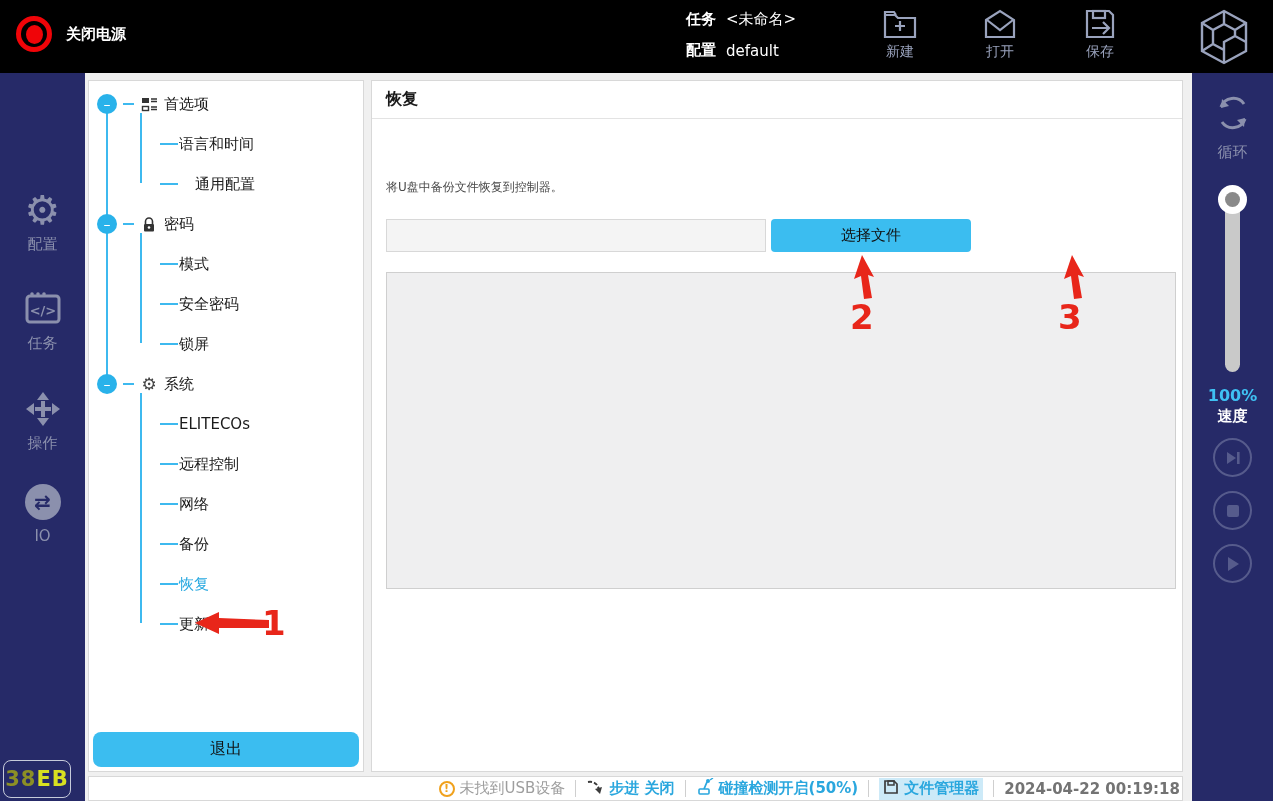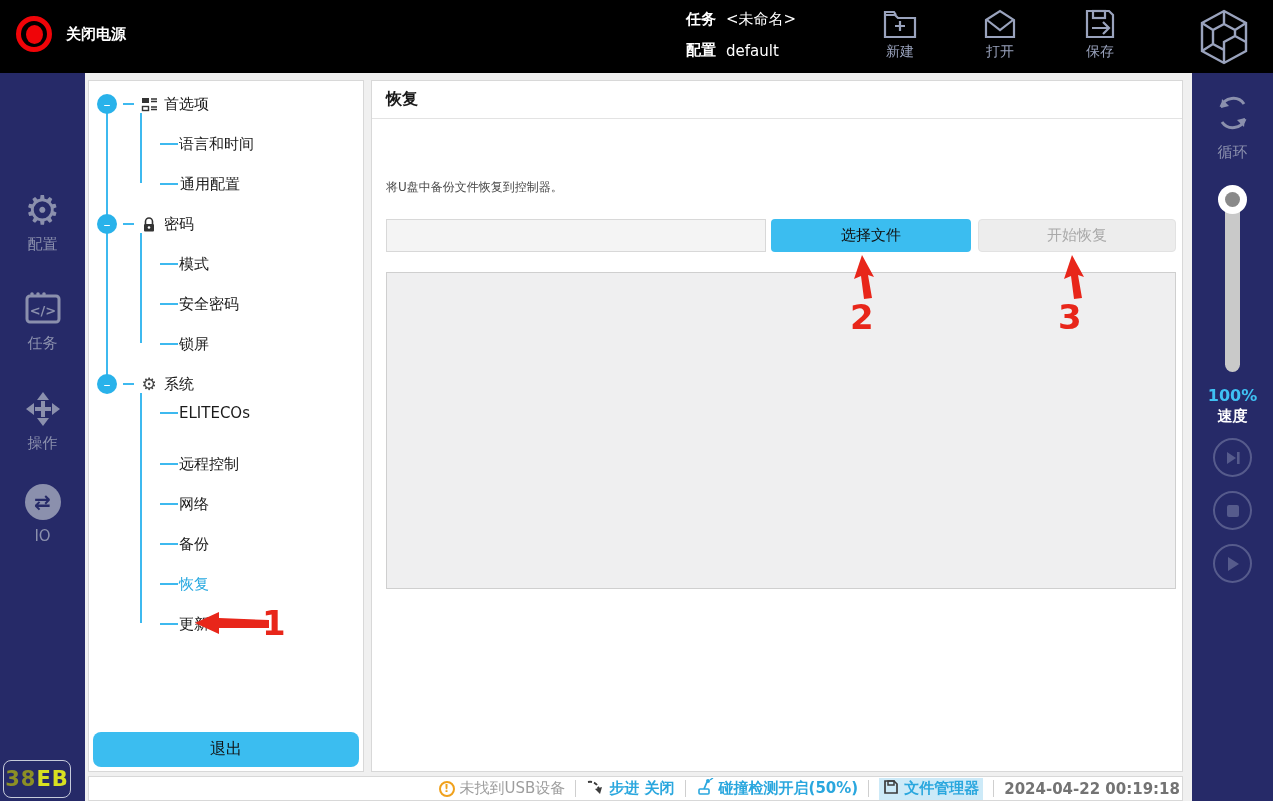"通用配置" span.t-label { margin-left: 2px -> 17px }
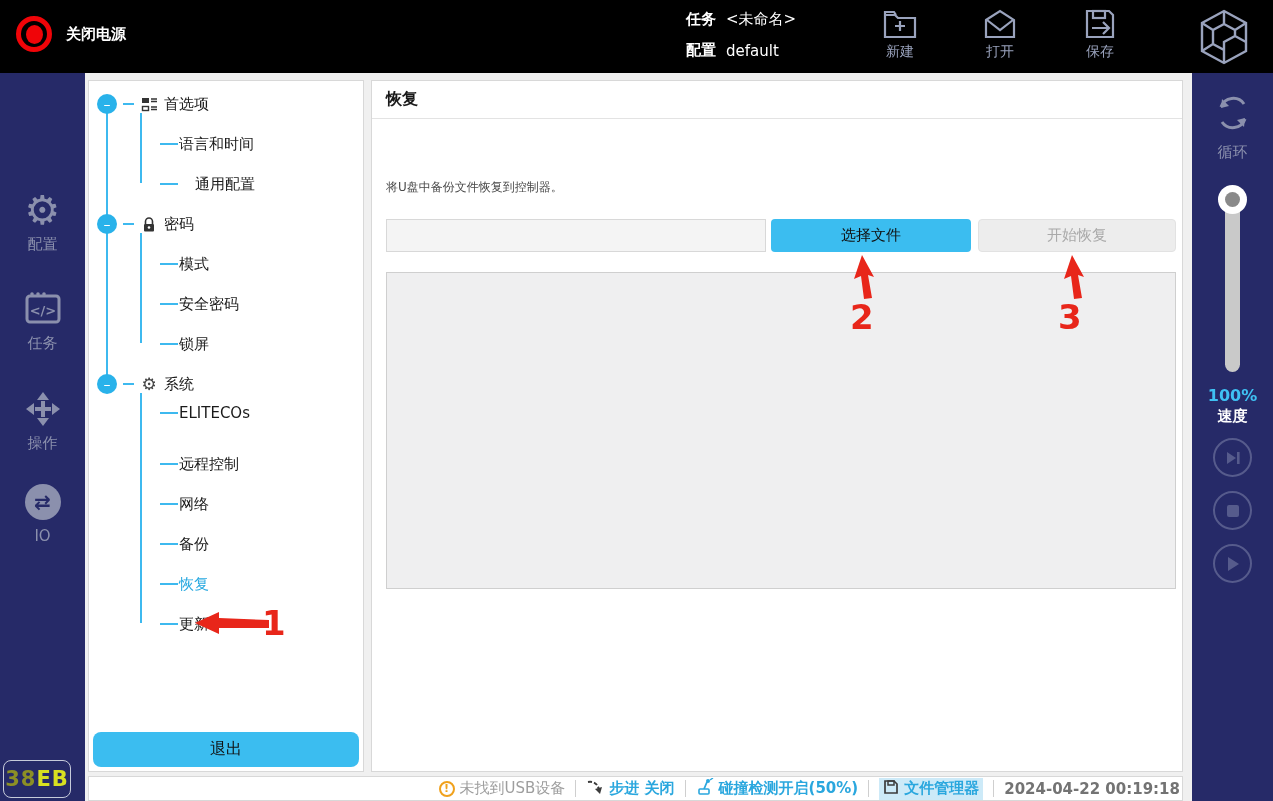"开始恢复" div.btn { html: <div> <span>开始恢复</span> </div> -> none }
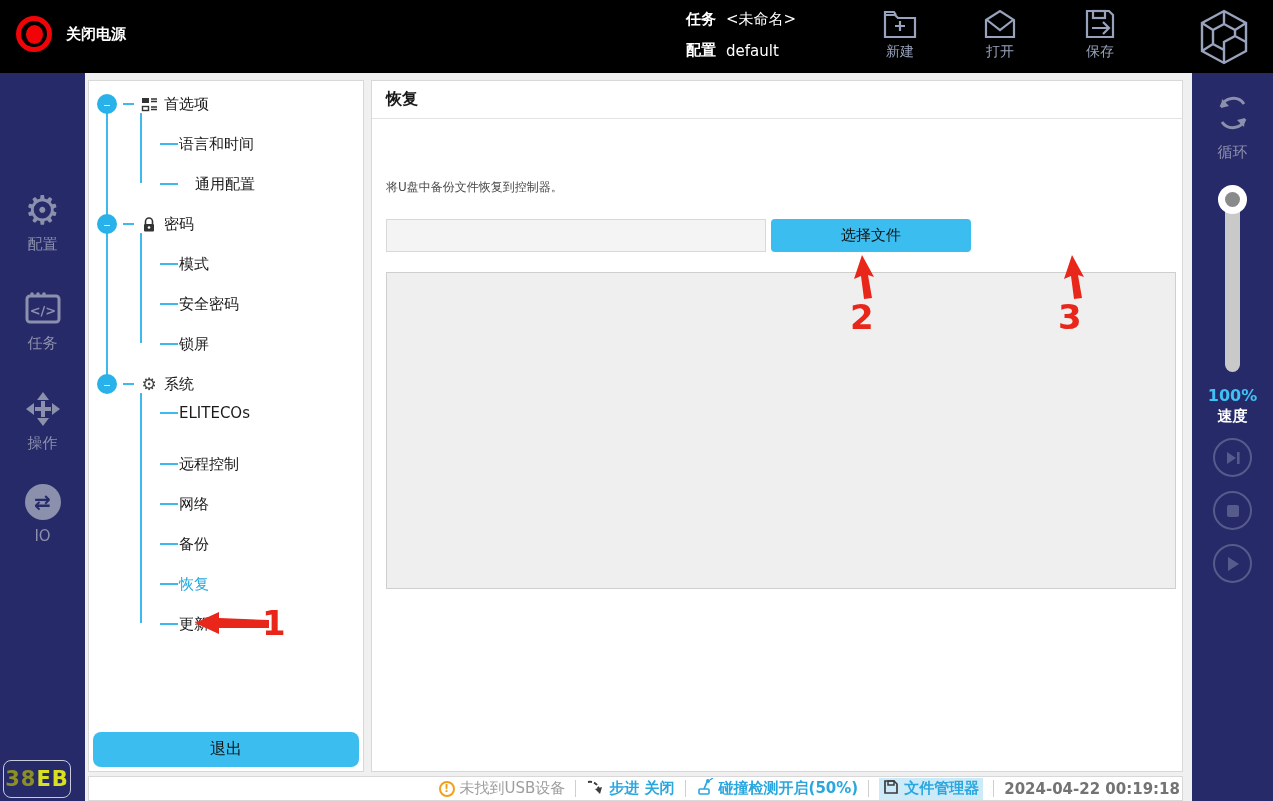"ELITECOs" div.tree-row { top: 312px -> 323px }
